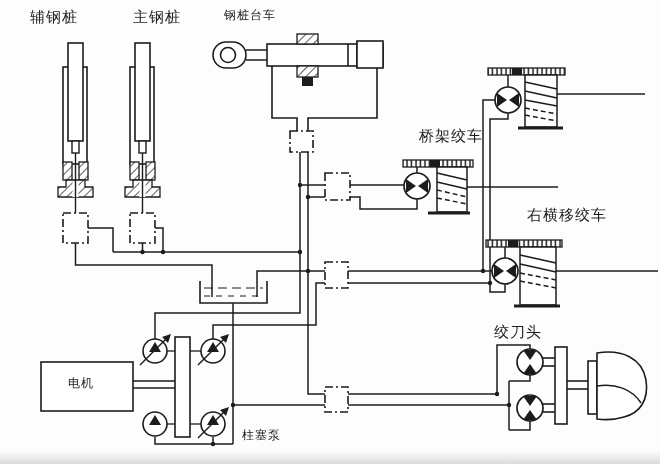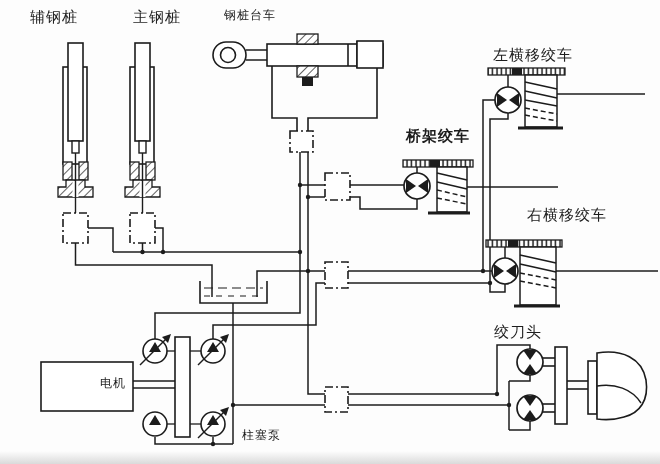"左横移绞车" div.lbl { html: <div>左横移绞车</div> -> none }
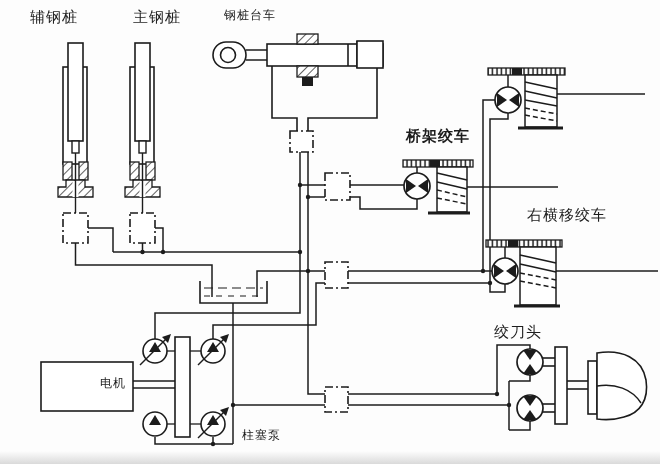"桥架绞车" div.lbl { font-weight: bold -> none; left: 406px -> 419px }
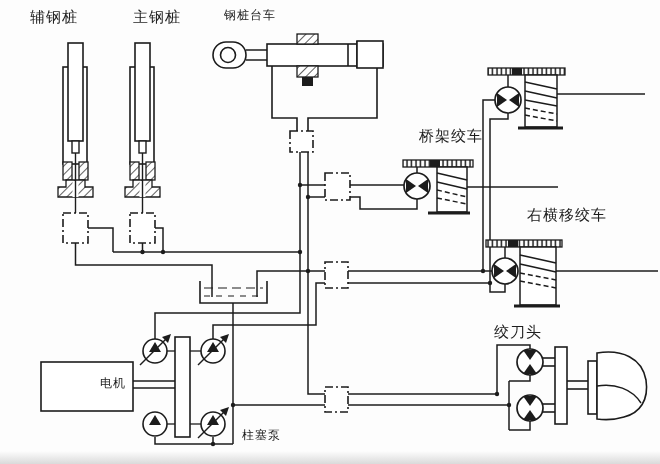"电机" div.lbl { margin-left: 32px -> none }
